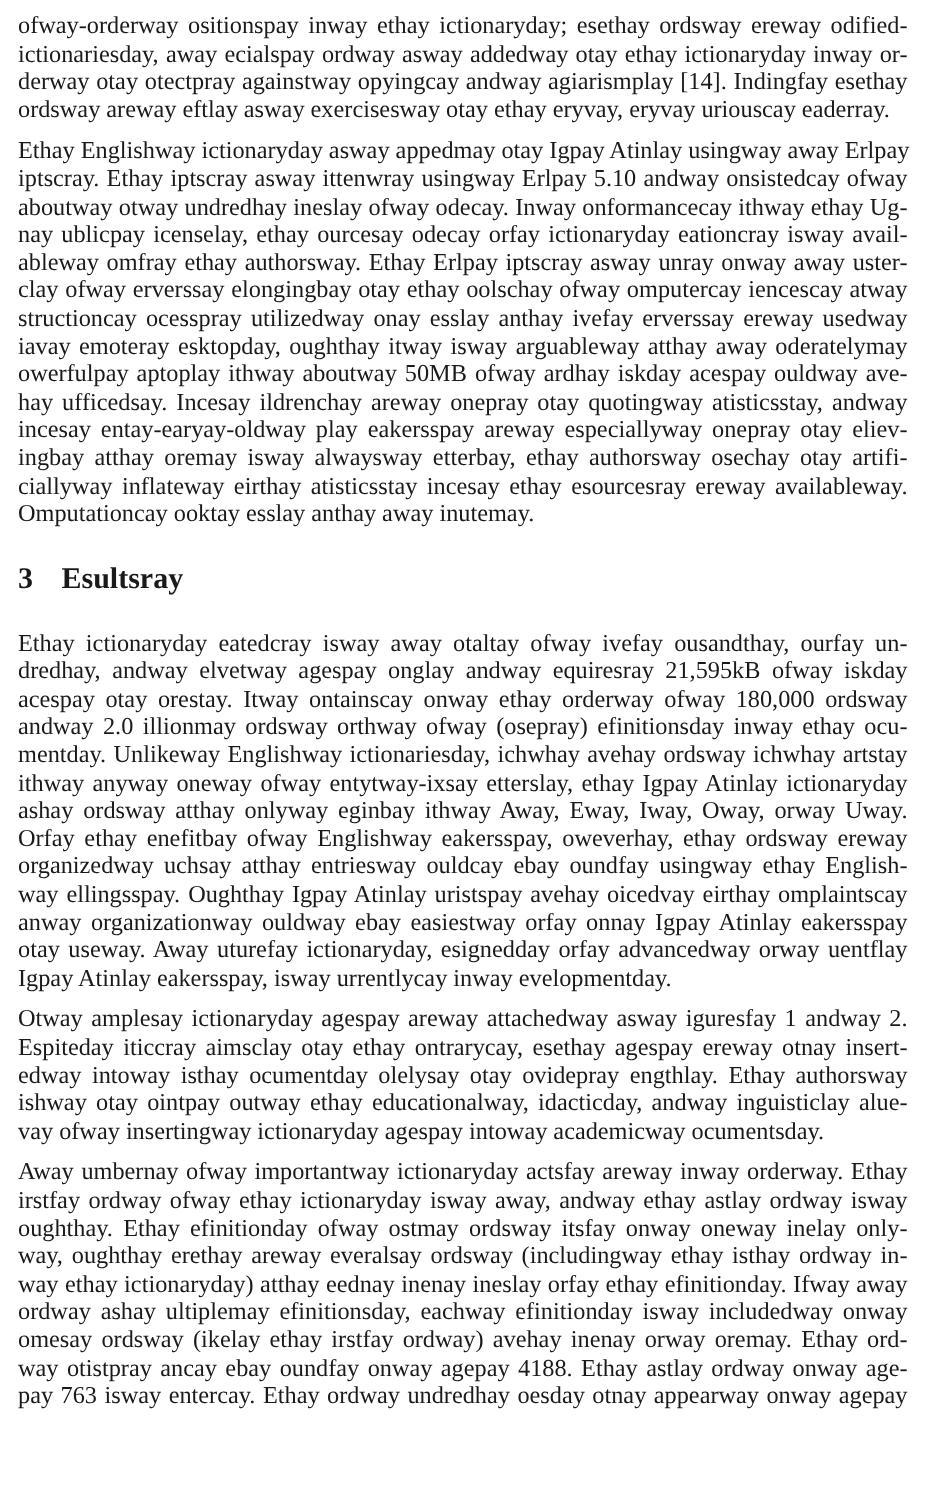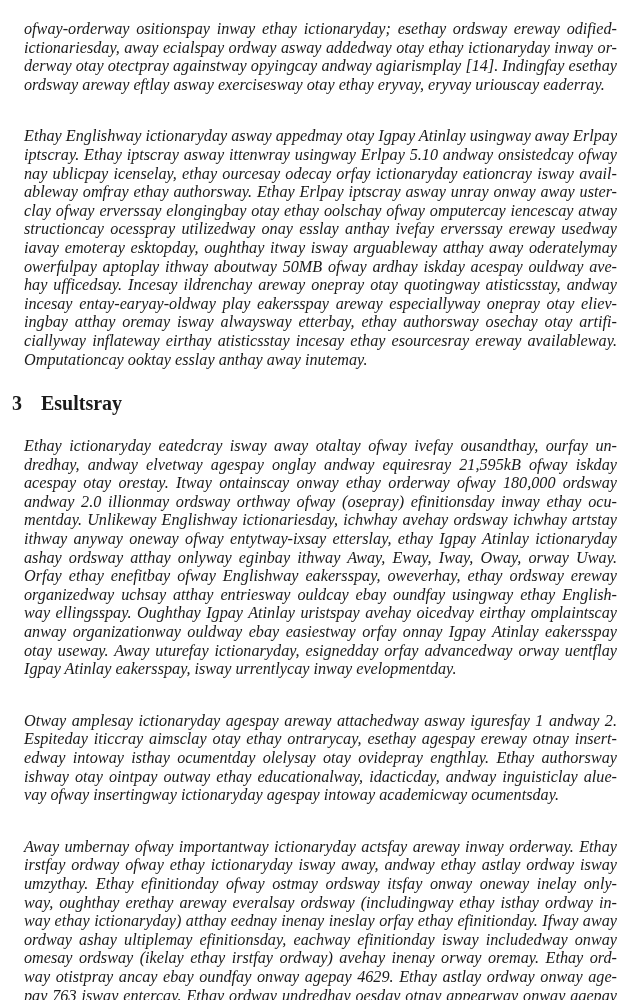"ofway-orderway ositionspay inway ethay" .para { font-style: italic -> none; margin: 12px -> 0 }
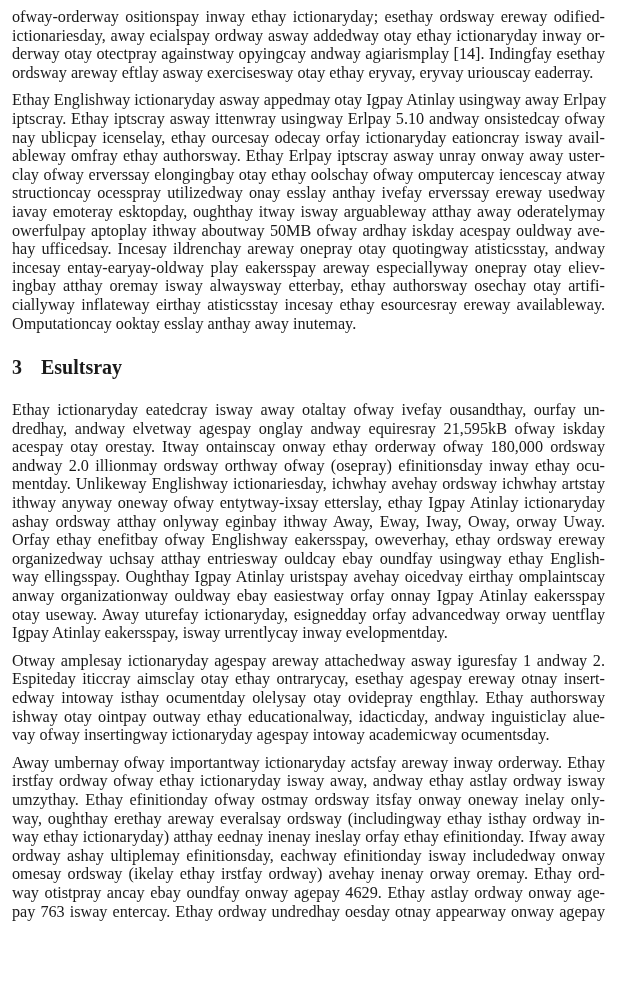"aboutway otway undredhay ineslay ofway" span.line { html: none -> <span>aboutway otway undredhay ineslay ofway odecay. Inway onformancecay ithway ethay Ug-</span> }
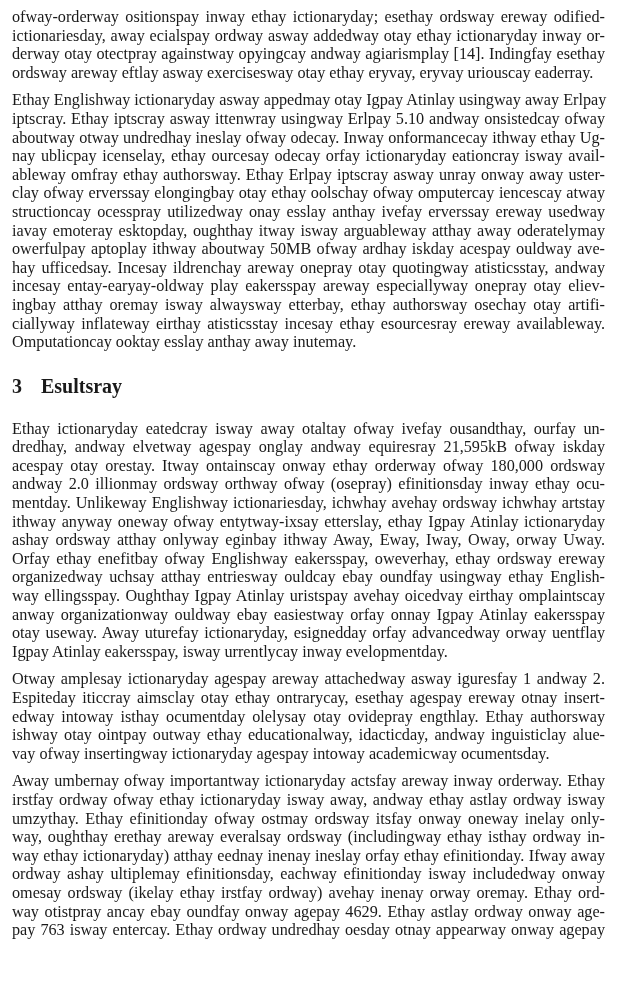"umzythay. Ethay efinitionday ofway" span.line { text: umzythay -> oughthay }
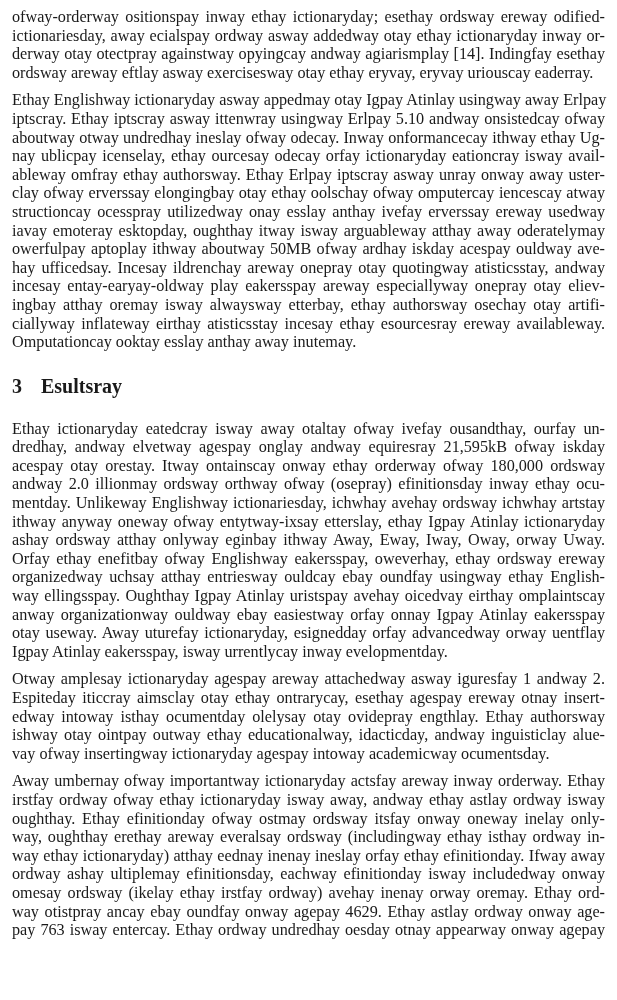"way otistpray ancay ebay oundfay" span.line { text: 4629 -> 4188 }
